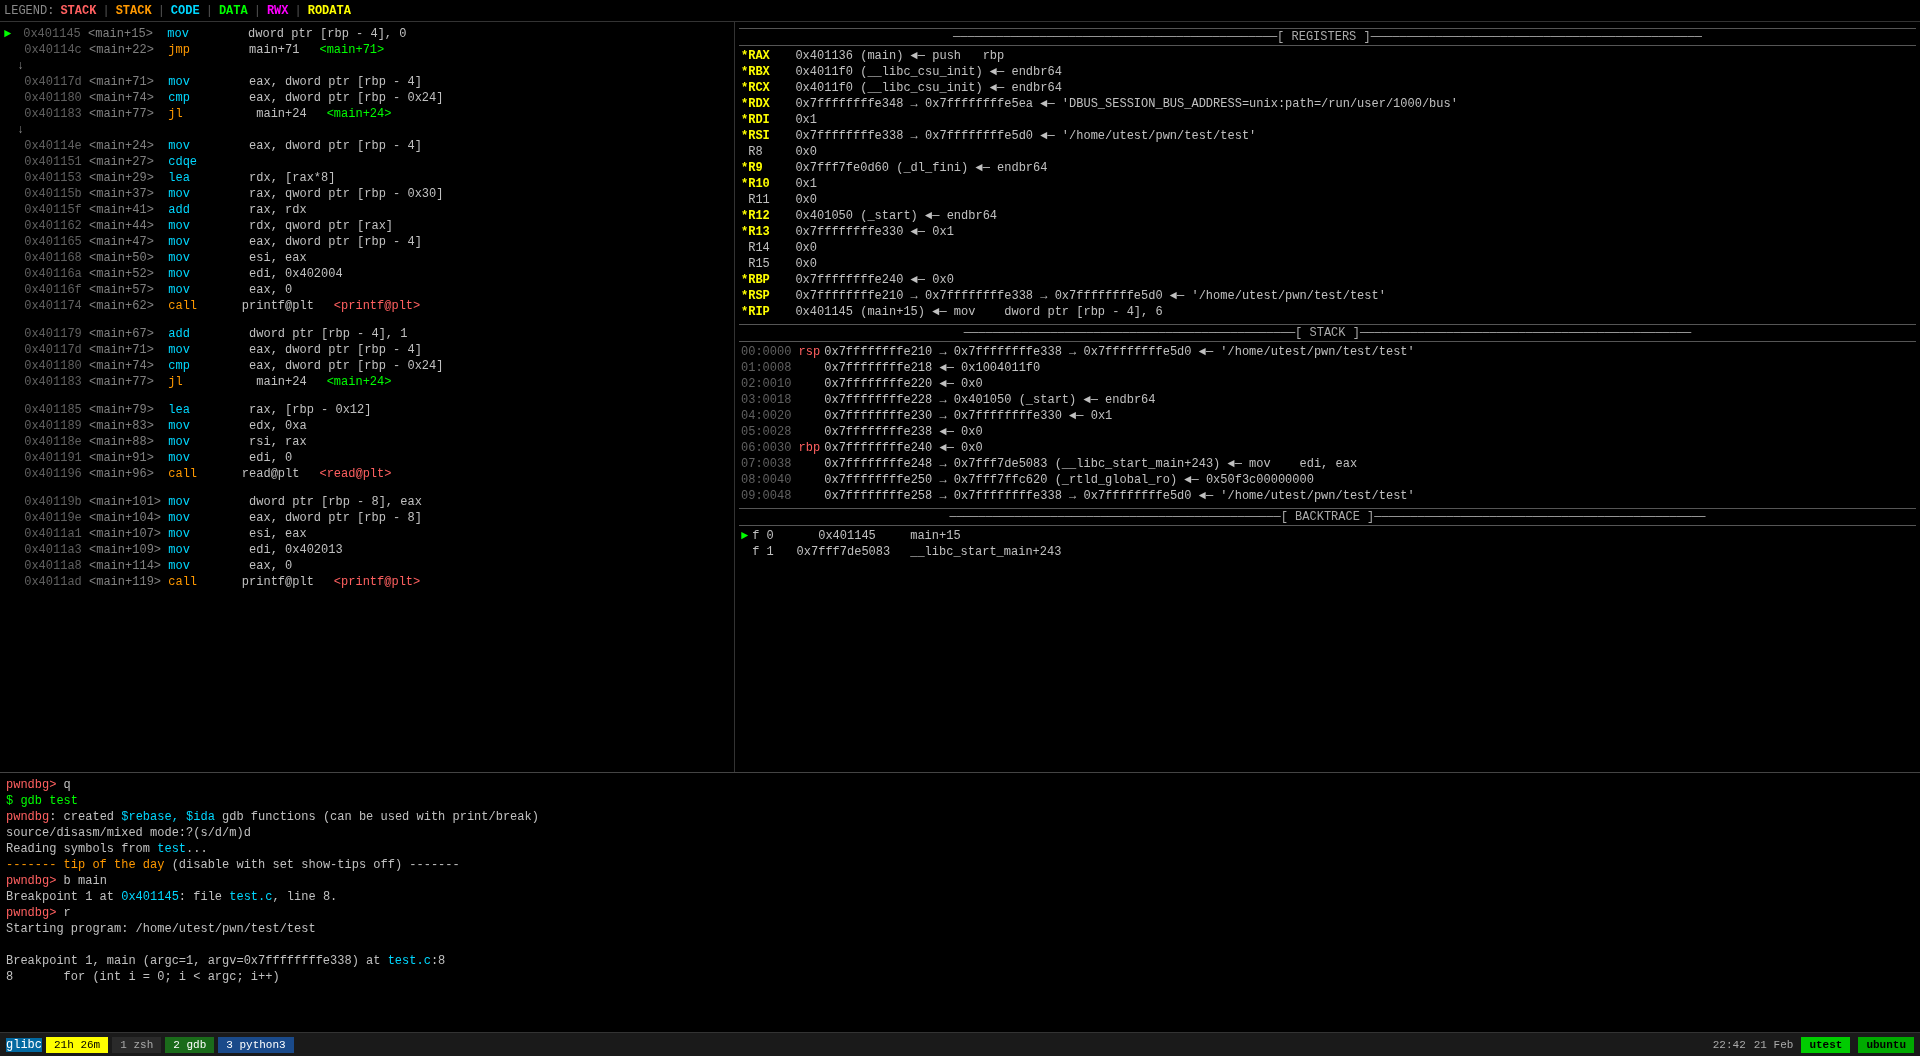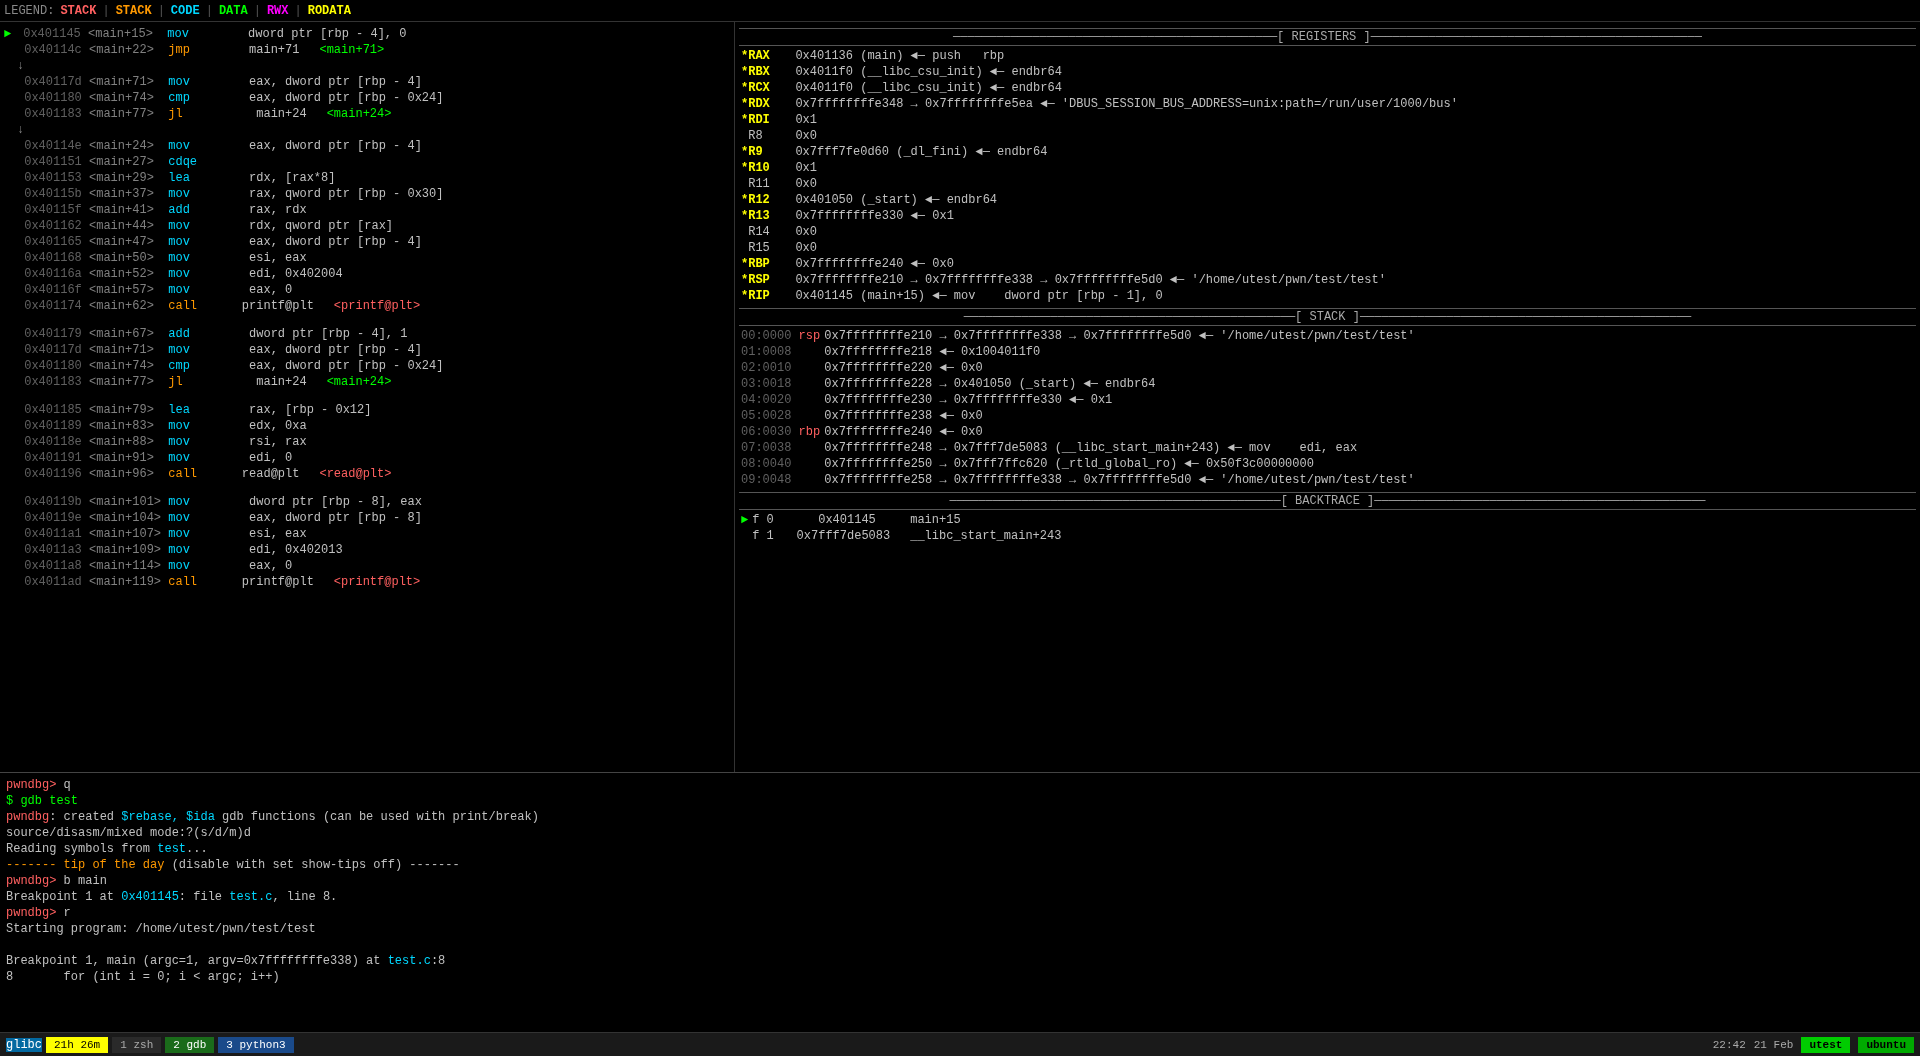"*RSI" div.reg-line { html: none -> <div> <span>*RSI</span> <span> 0x7ffffffffe338 → 0x7ffffffffe5d0 ◄— '/home/utest/pwn/test/test'</span> </div> }
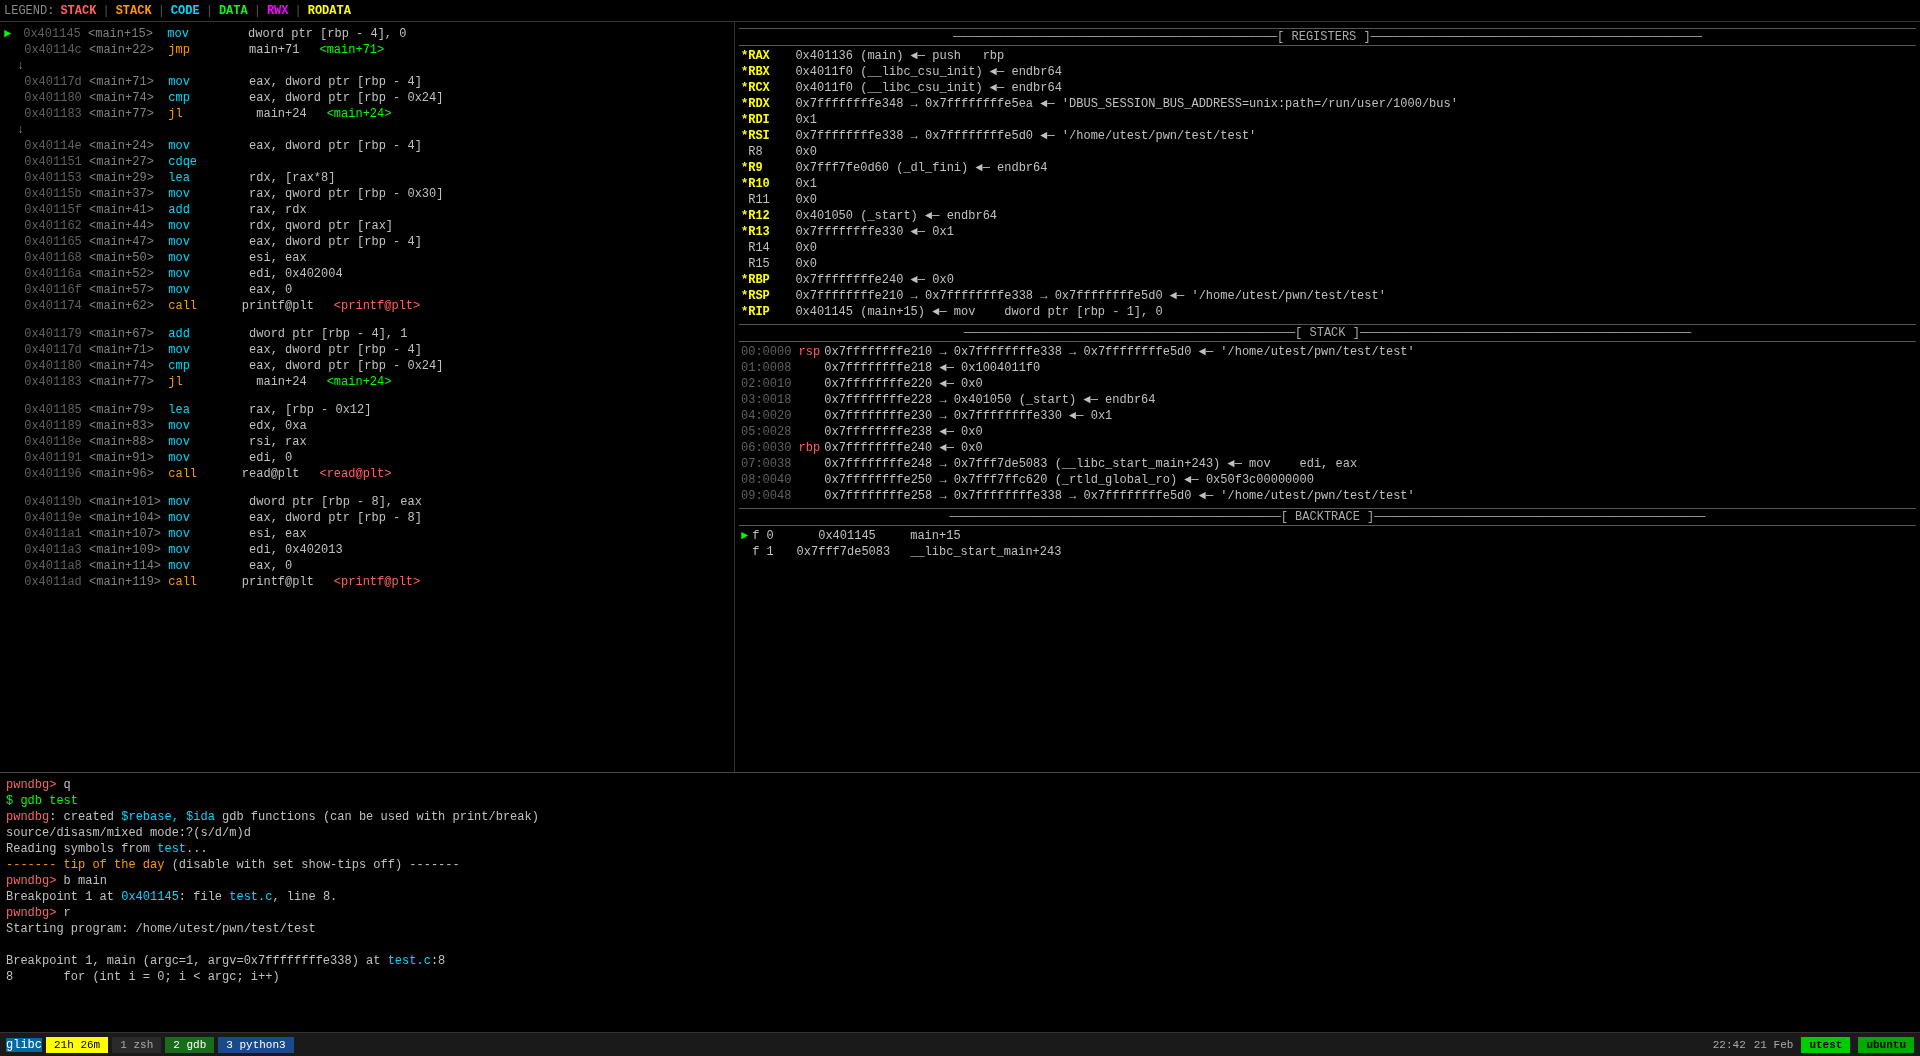"0x401145 (main+15) ◄— mov dword" span { text: 1], 0 -> 4], 6 }
